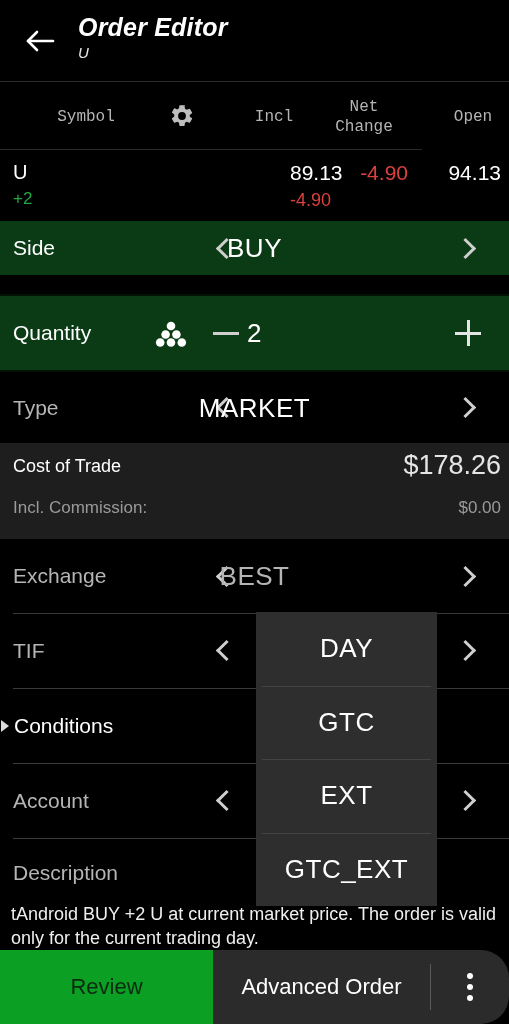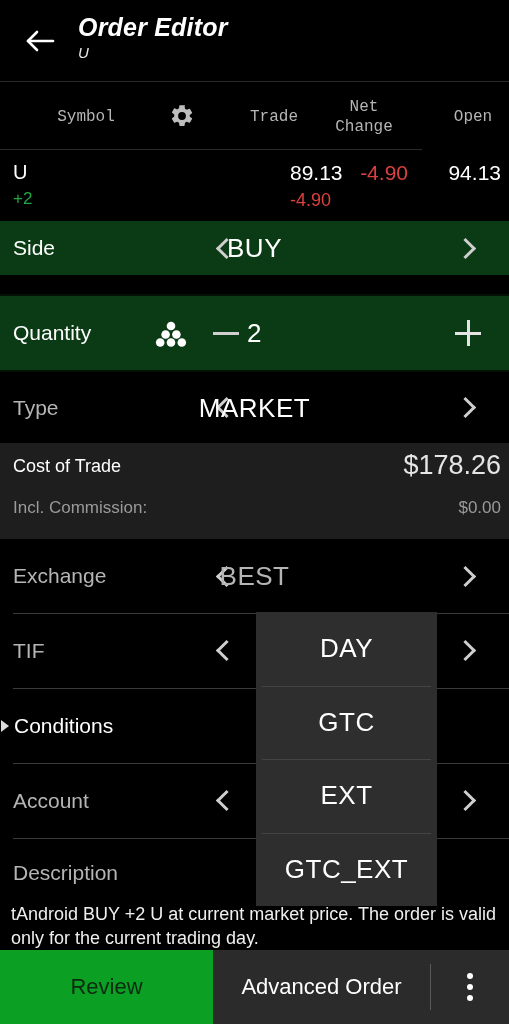"Trade" div.qh-cell { text: Trade -> Incl }
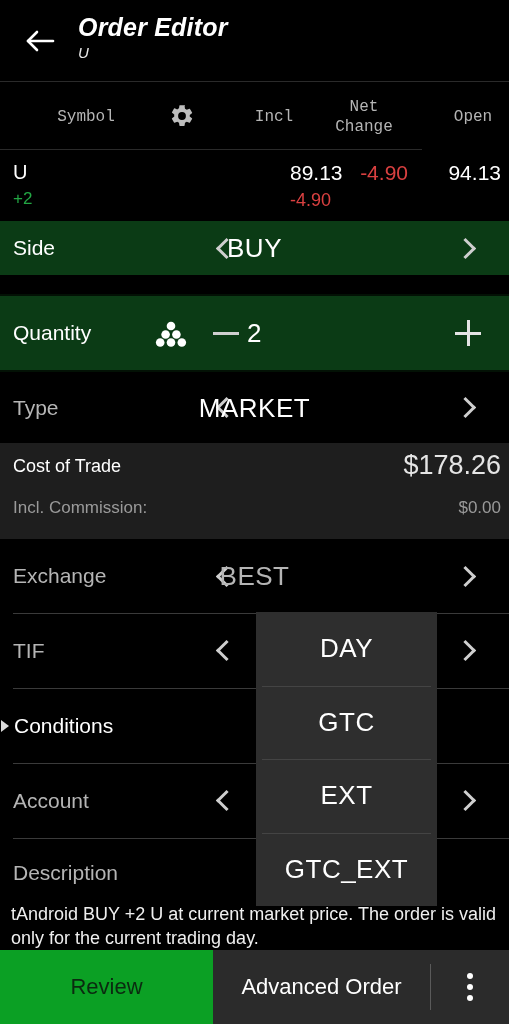"Review" .bottombar { border-radius: none -> 28px }
